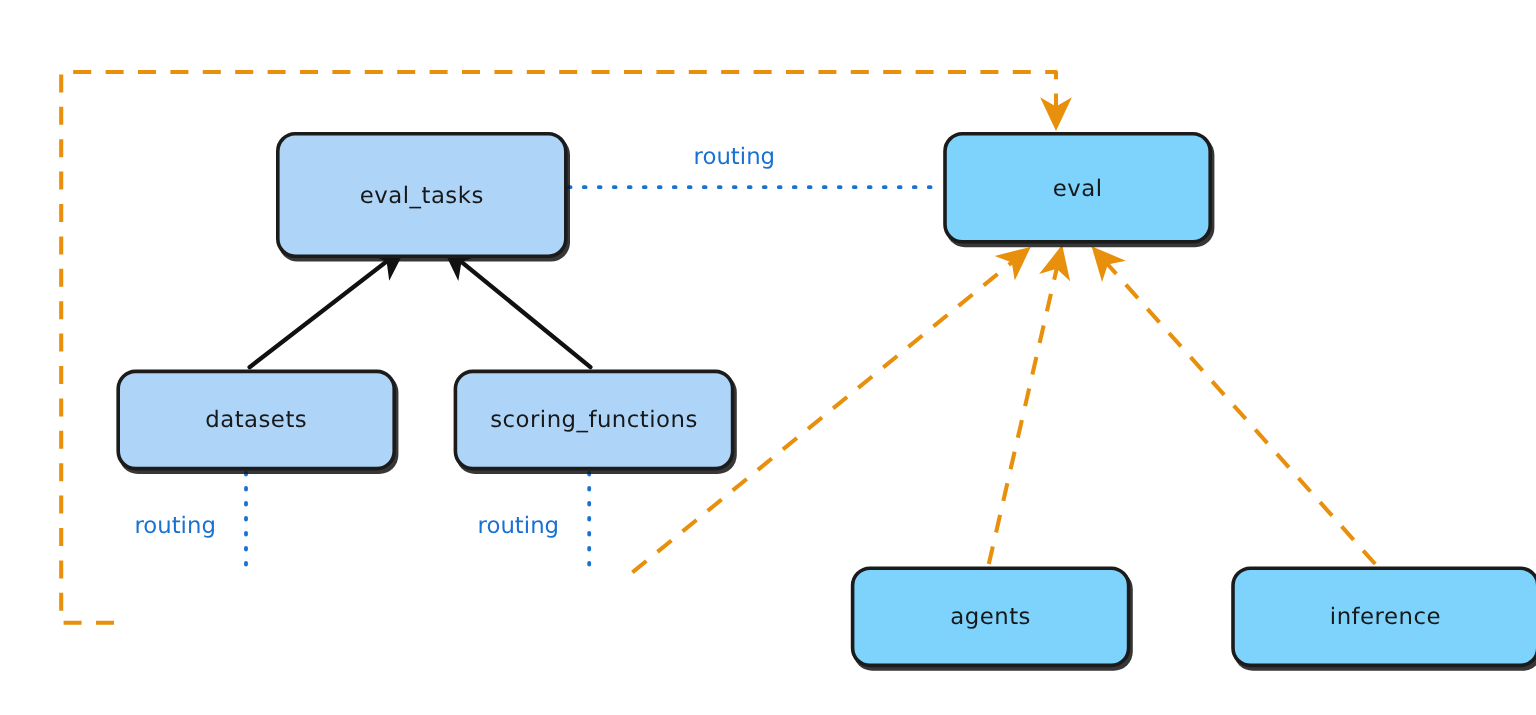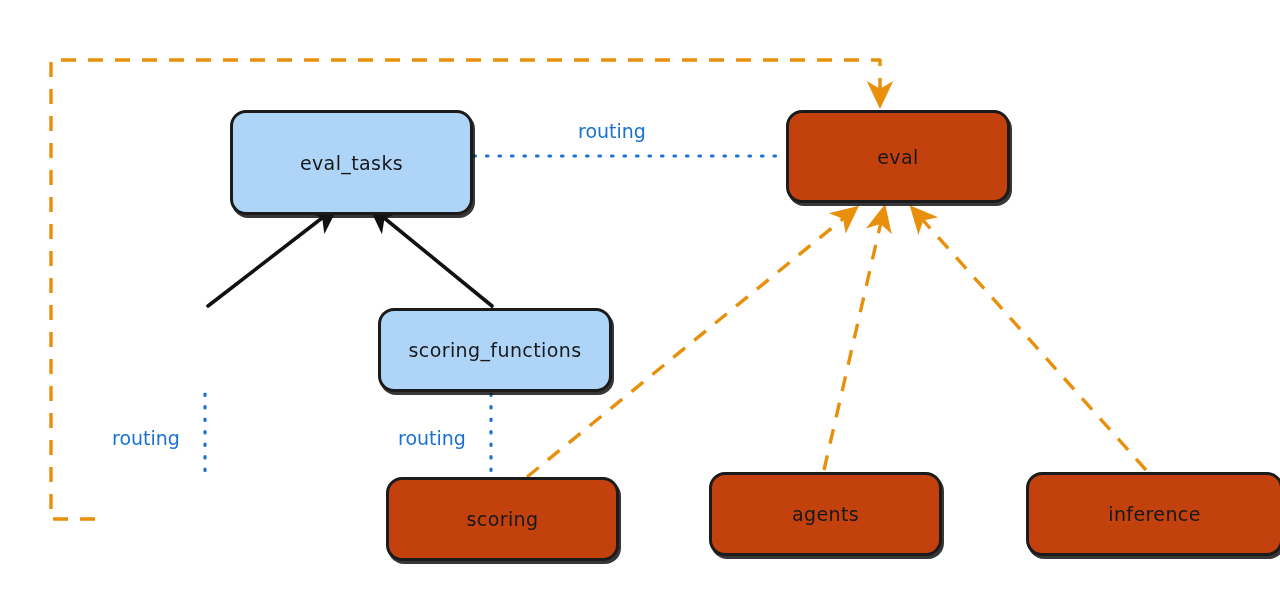"eval" .node.green { background: #c2410c -> #7dd3fc }
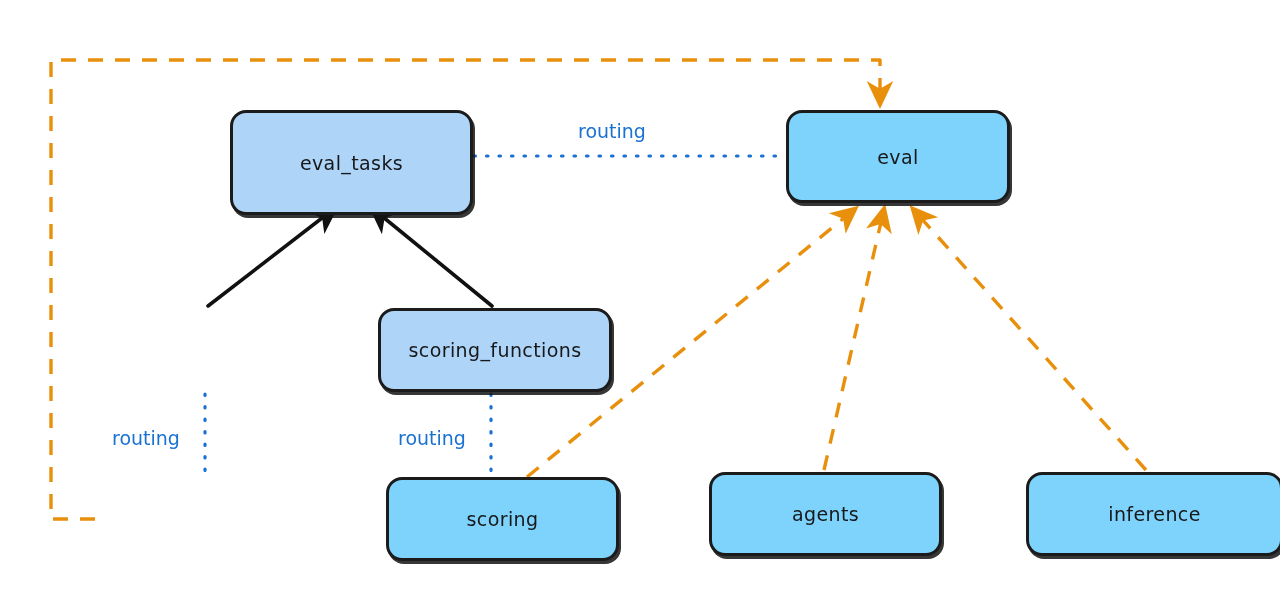"datasets" div.node { html: none -> <div> <span>datasets</span> </div> }
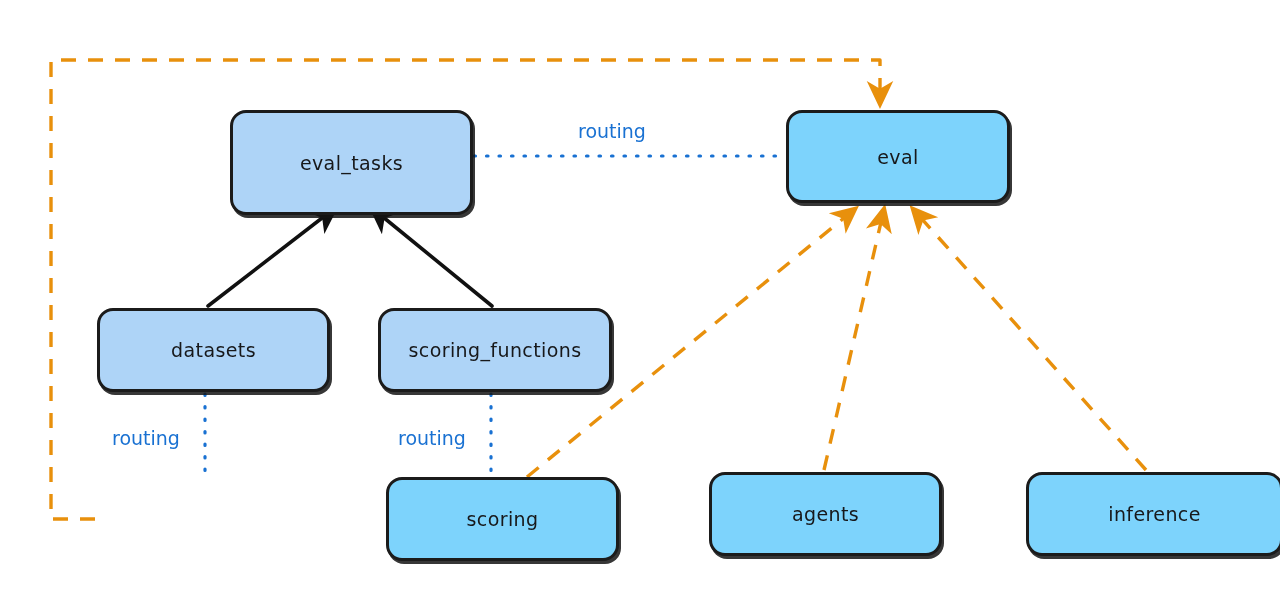"scoring" div.node { html: <div> <span>scoring</span> </div> -> none }
